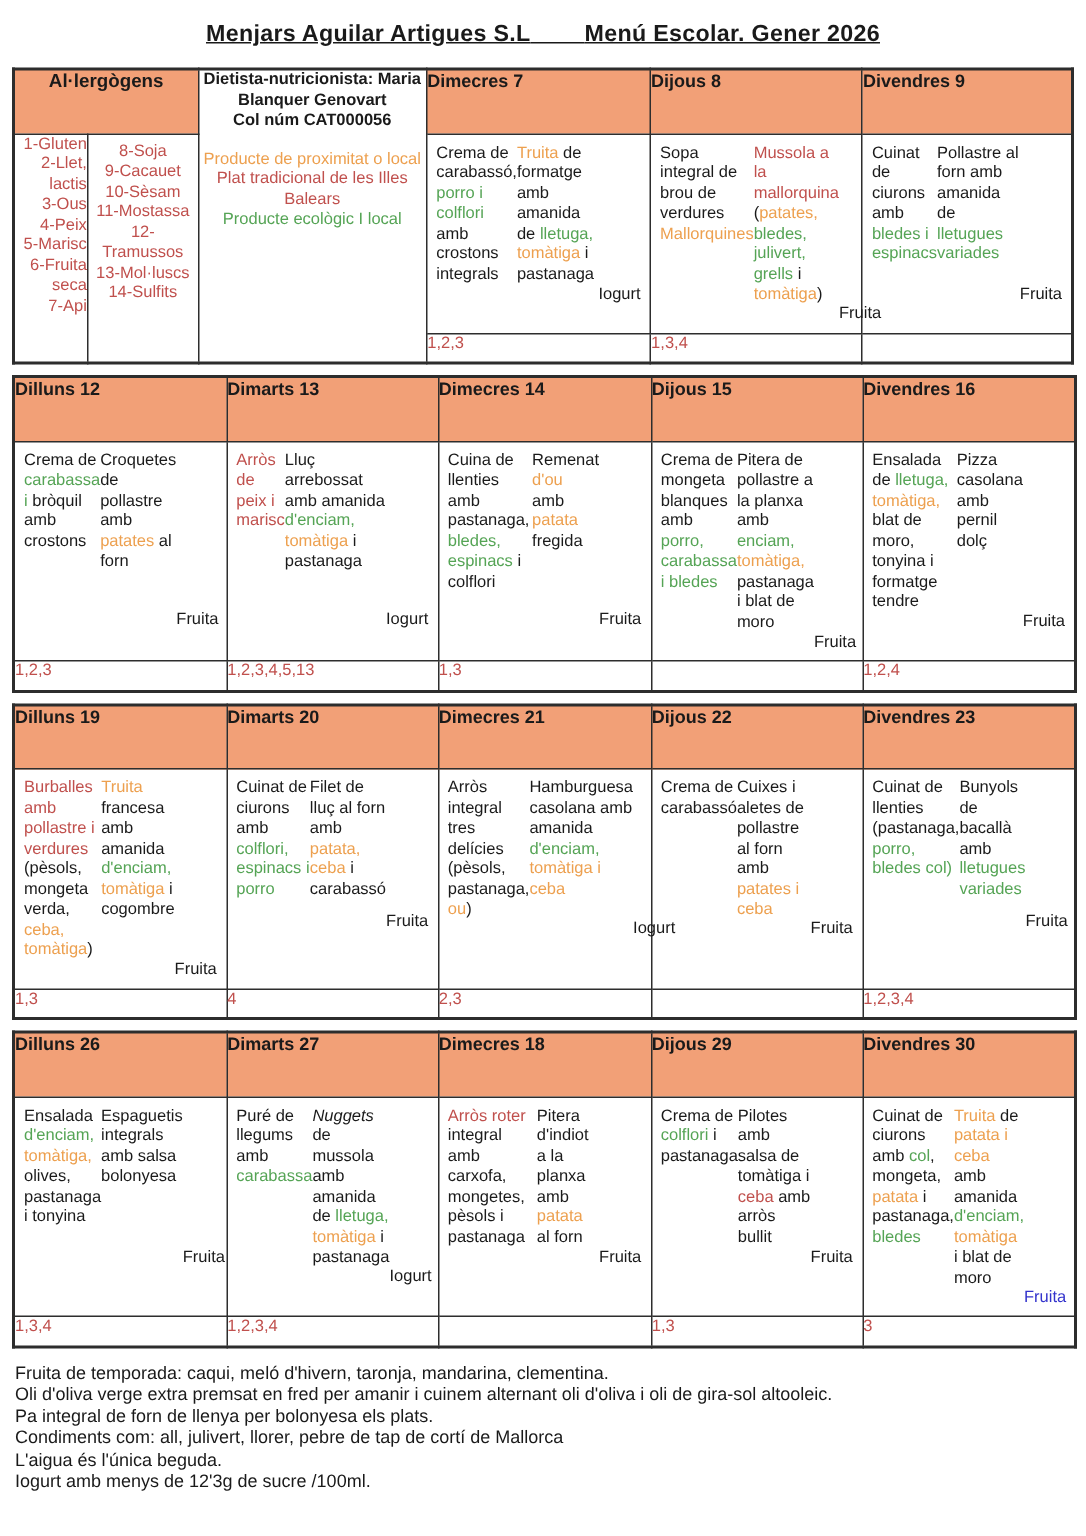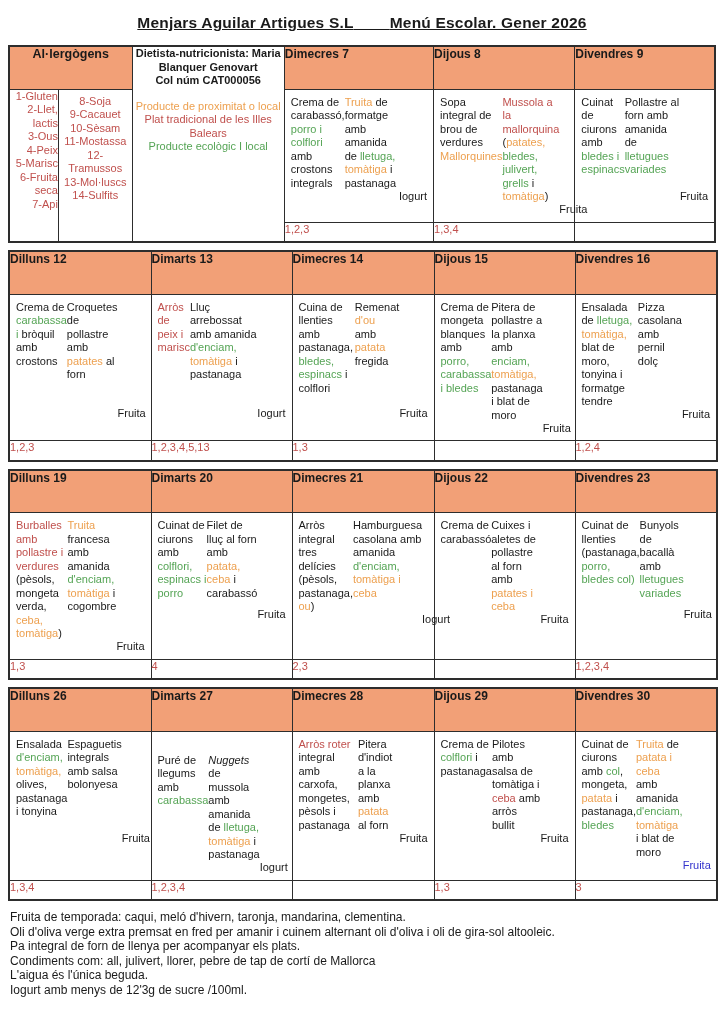"Dimecres 28" td.hdr { text: 28 -> 18 }
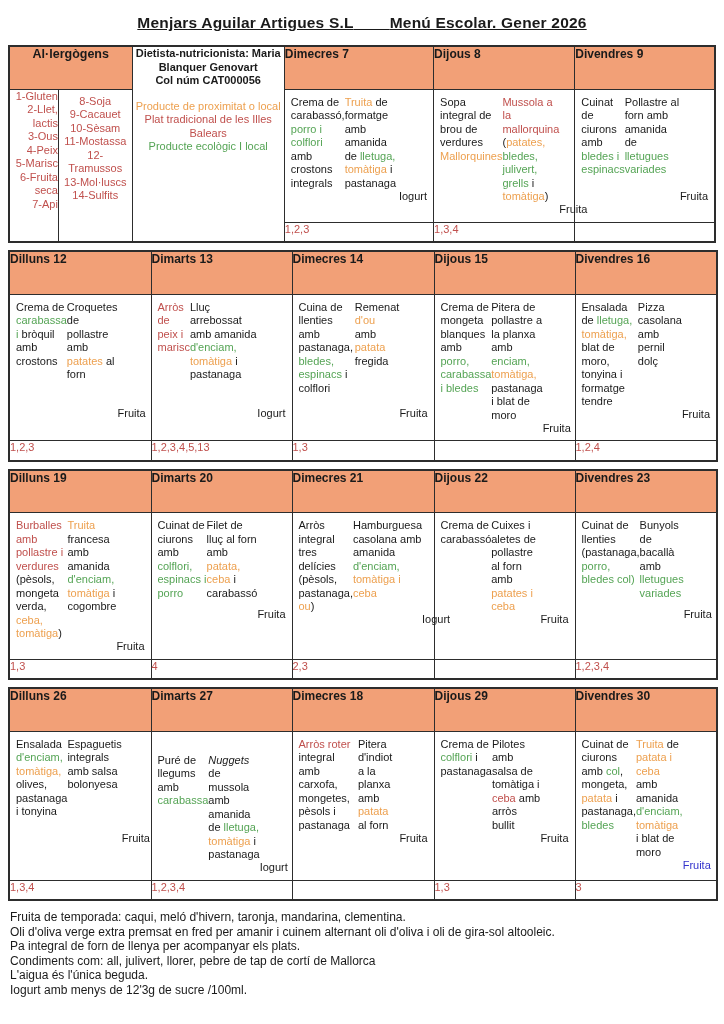"Puré de llegums amb carabassa" div.cw { margin-top: 16px -> none }
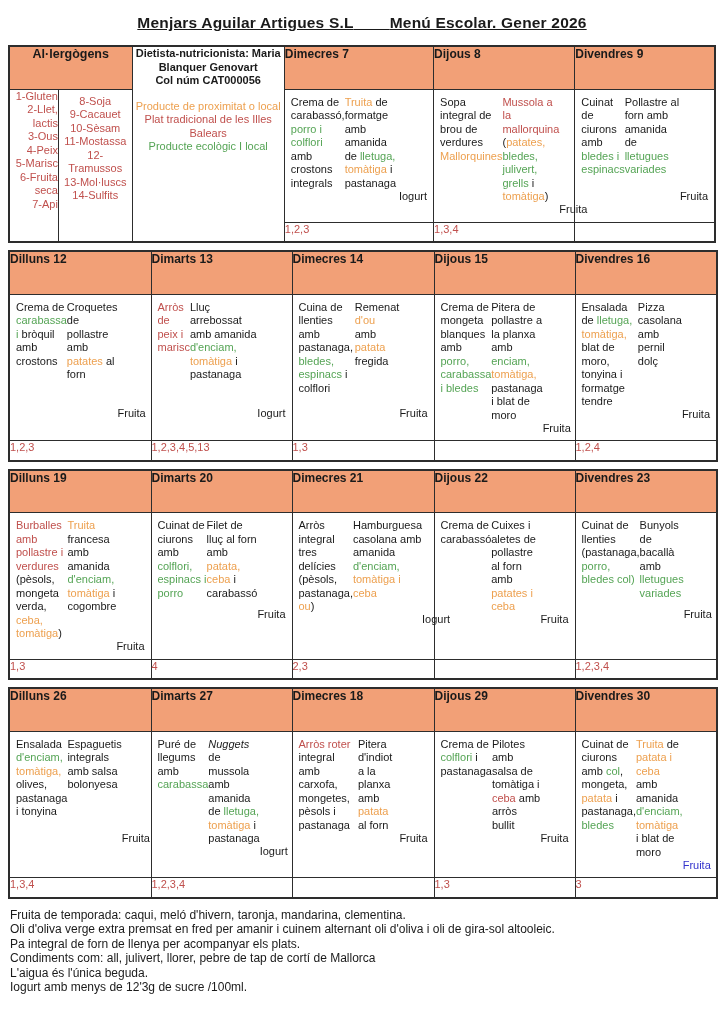"Pa integral de forn de" div { text: acompanyar -> bolonyesa }
